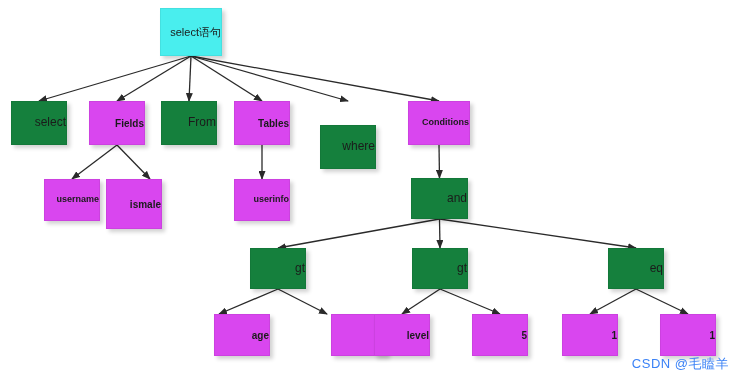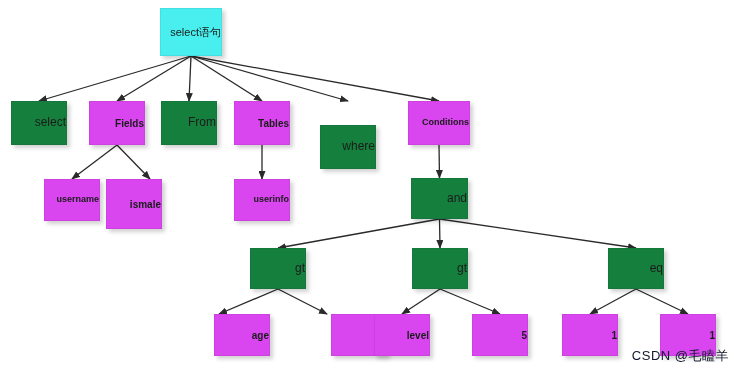"CSDN @毛瞌羊" .watermark { bottom: 16px -> 8px; color: #0f172a -> #3b82f6 }
